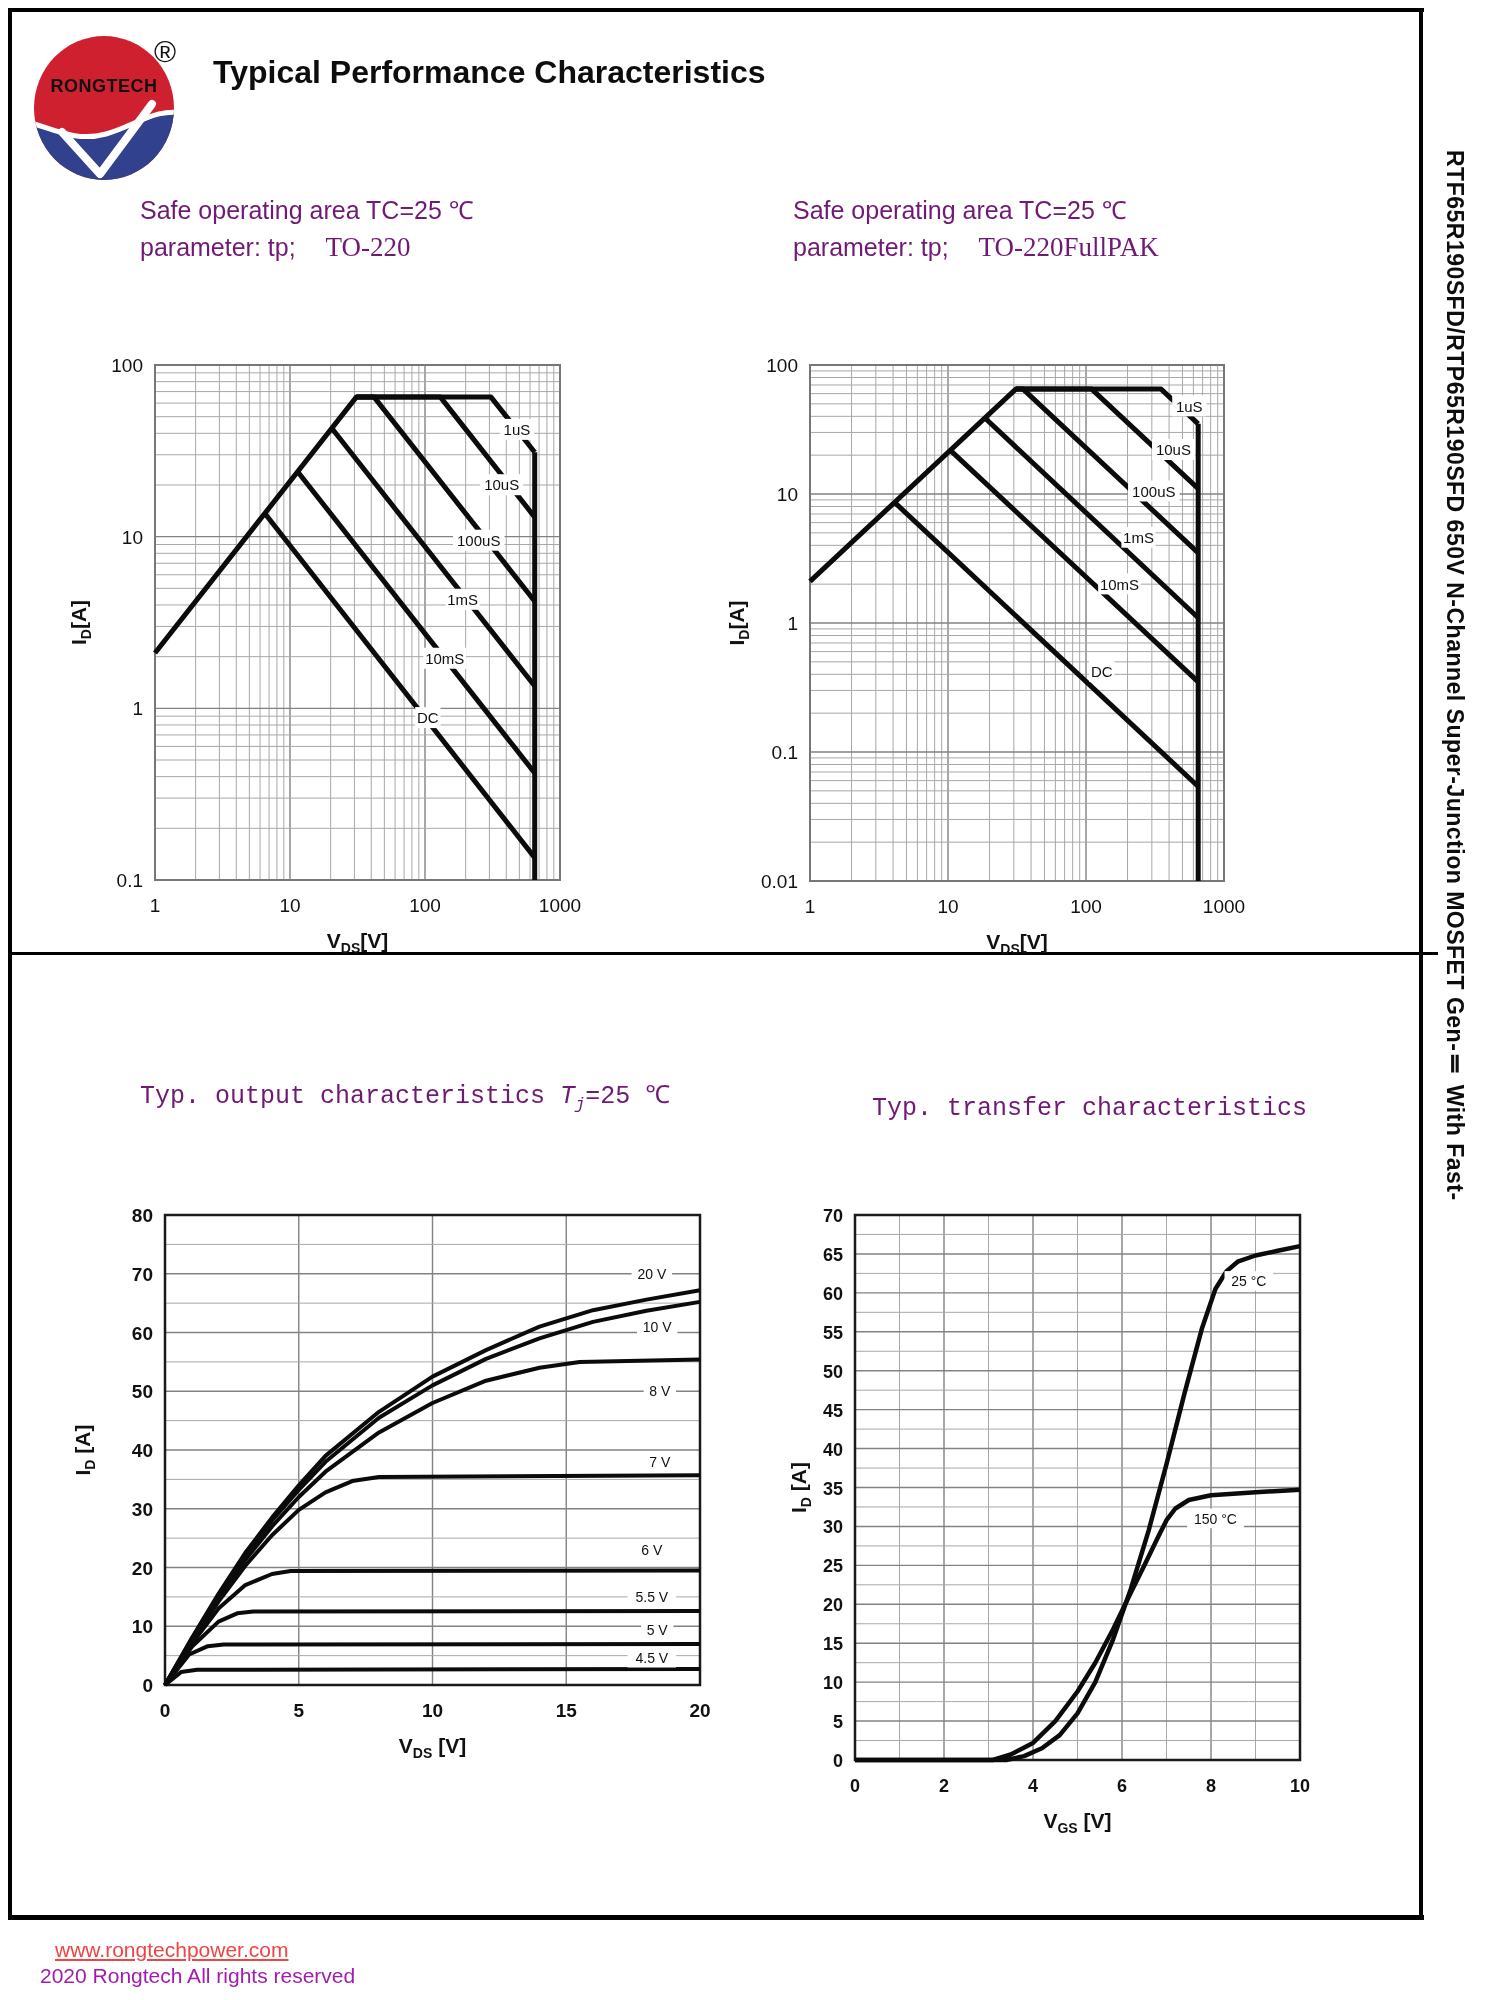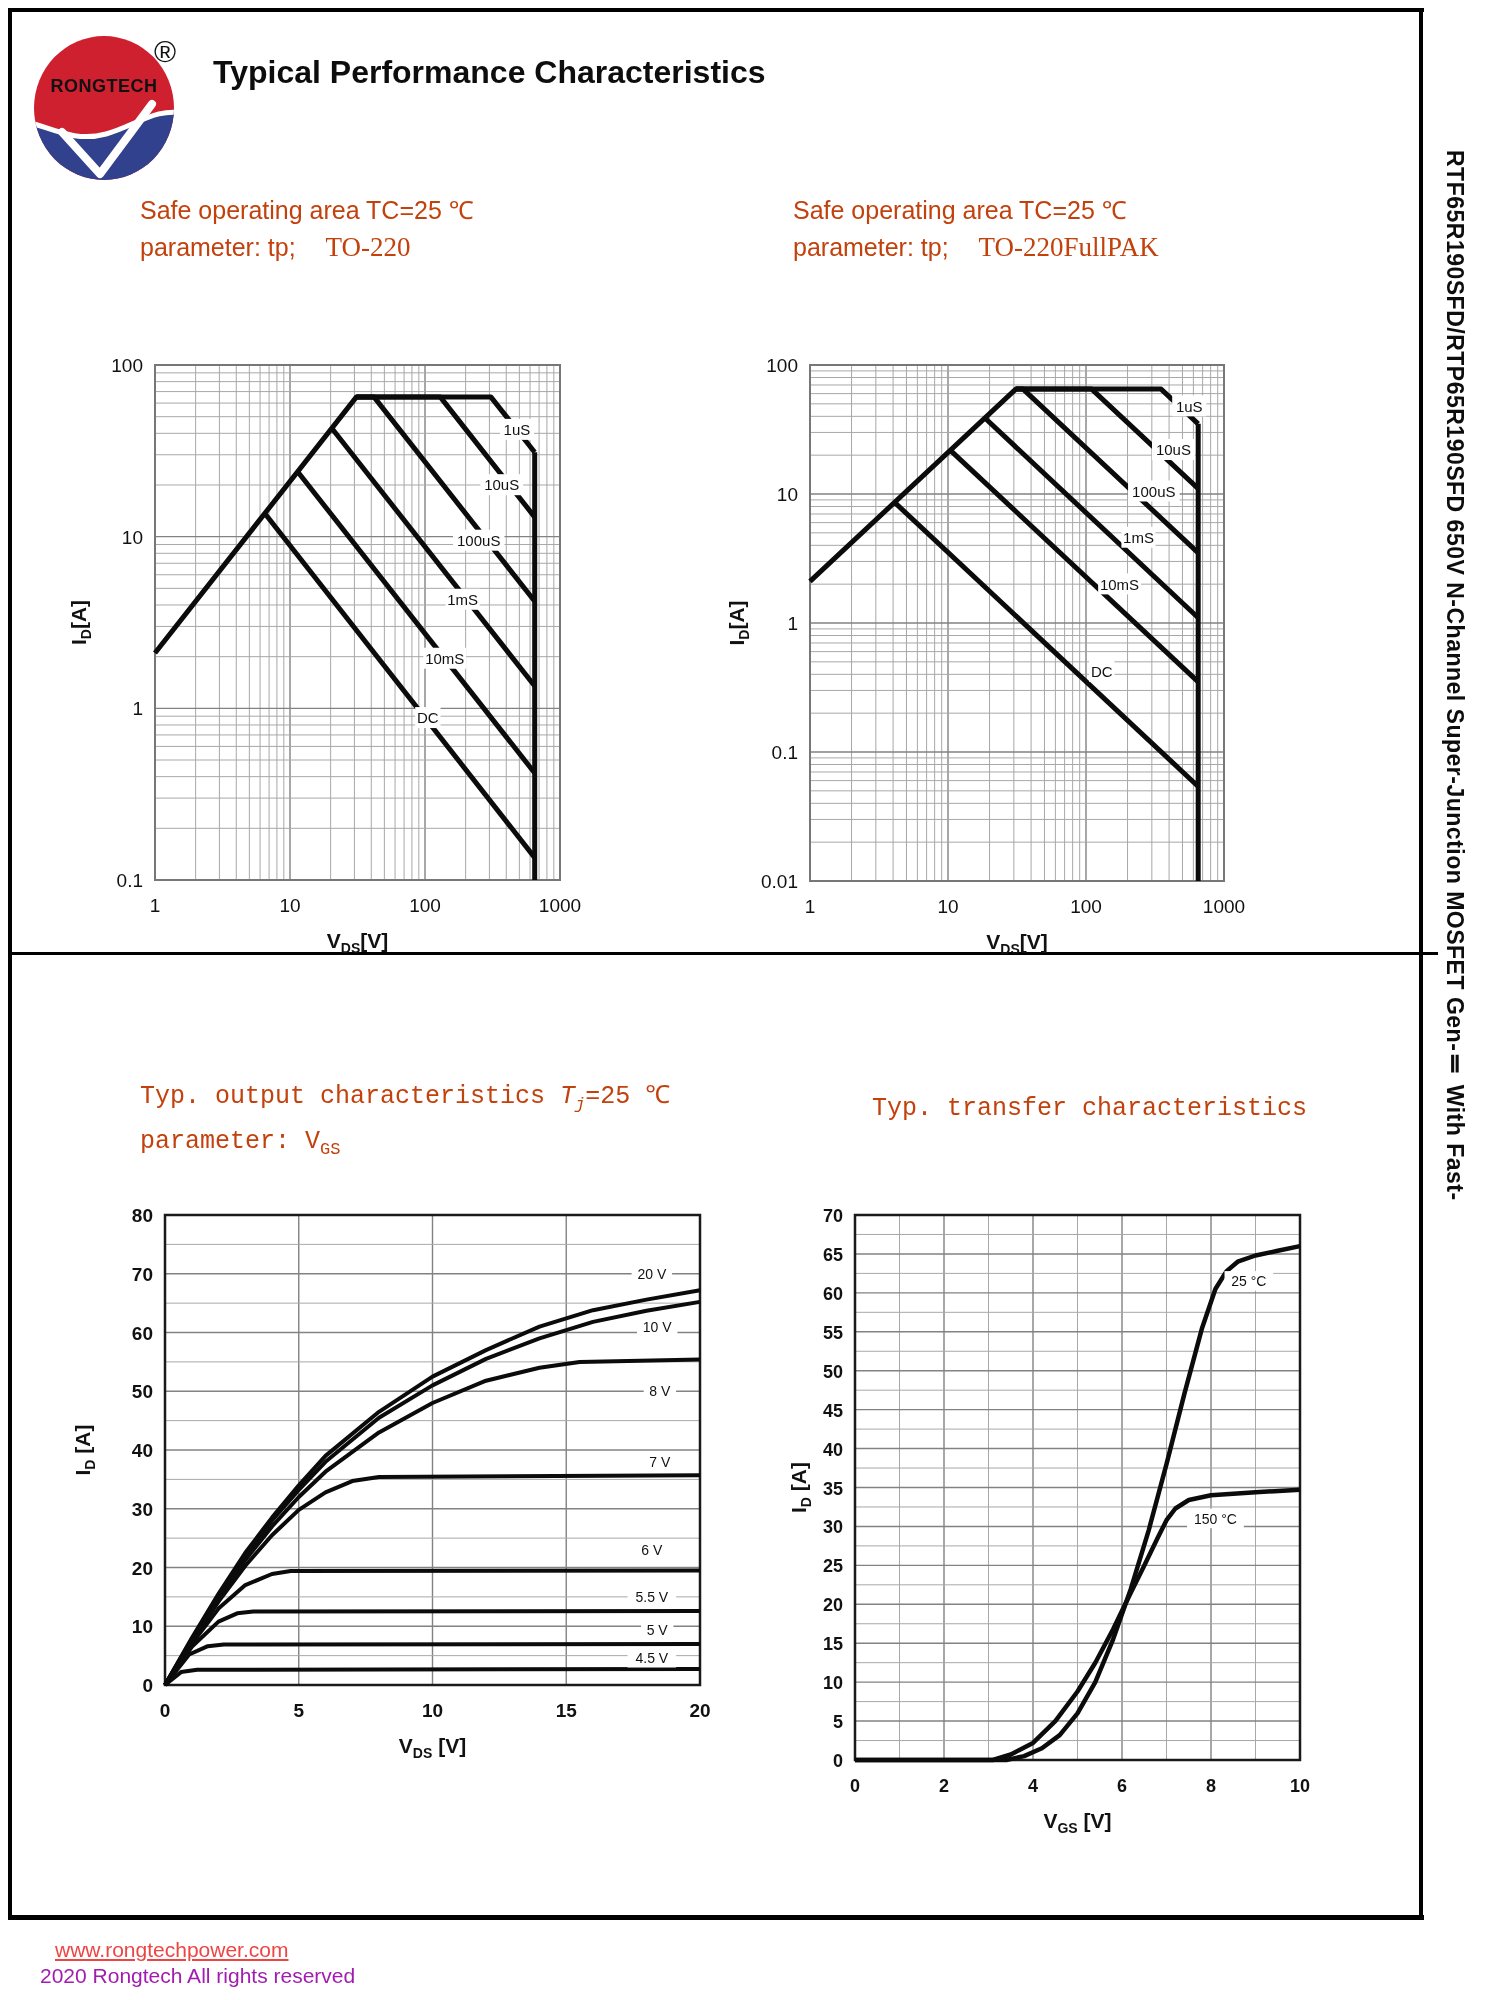"Safe operating area TC=25 ℃" .chart-title { color: #c2410c -> #701a75 }
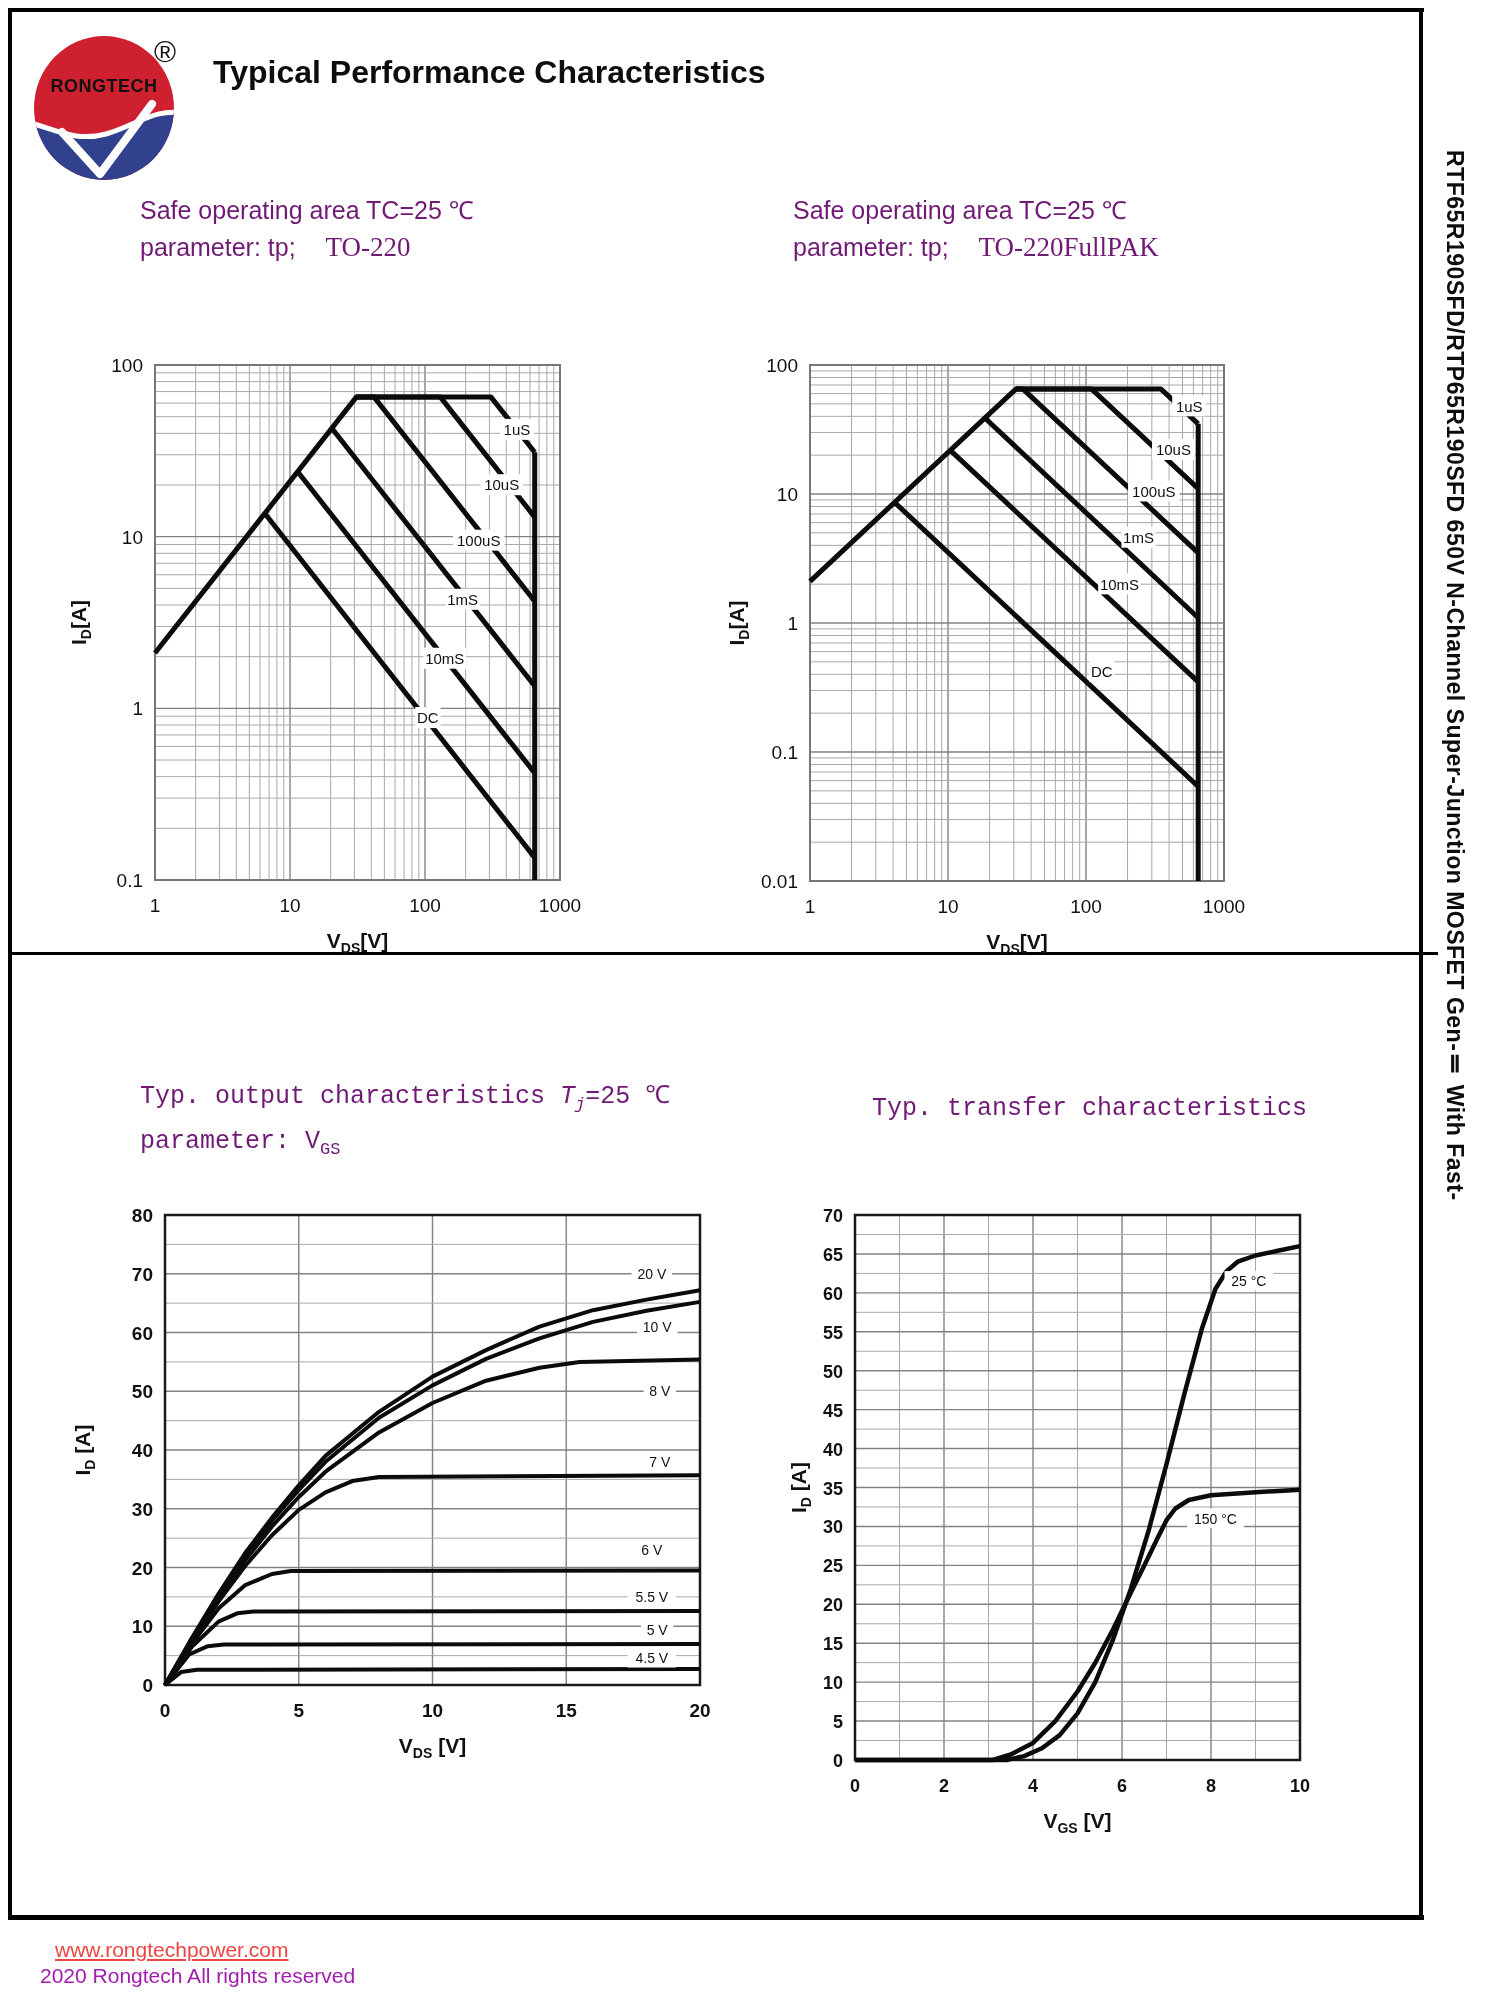"parameter: VGS" div { html: <div><span>parameter: V</span><sub>GS</sub></div> -> none }
